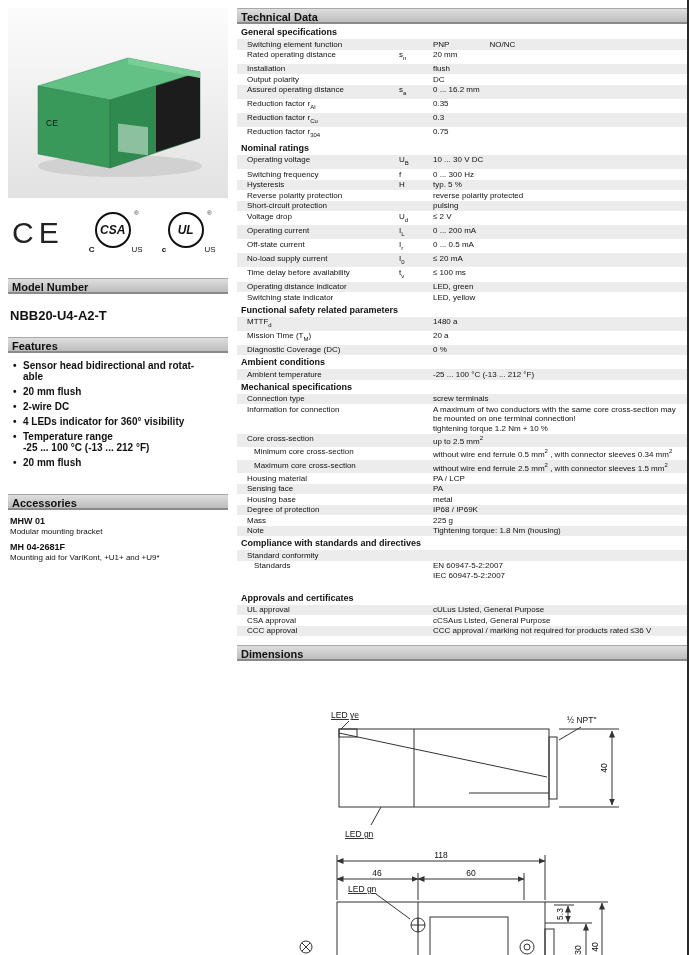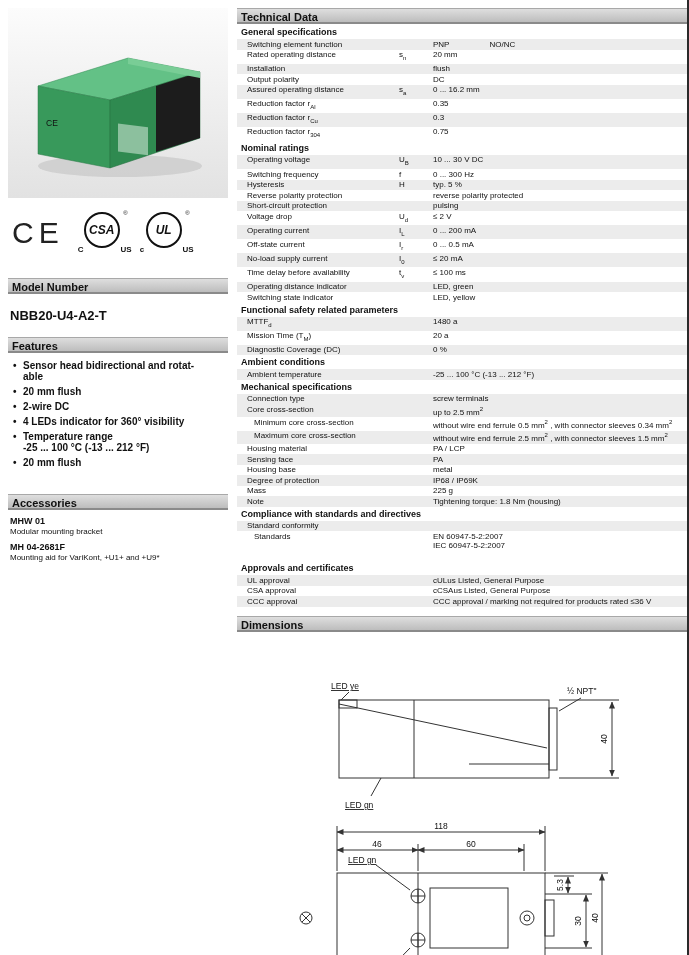"CSA" .cert { margin-left: none -> 11px }
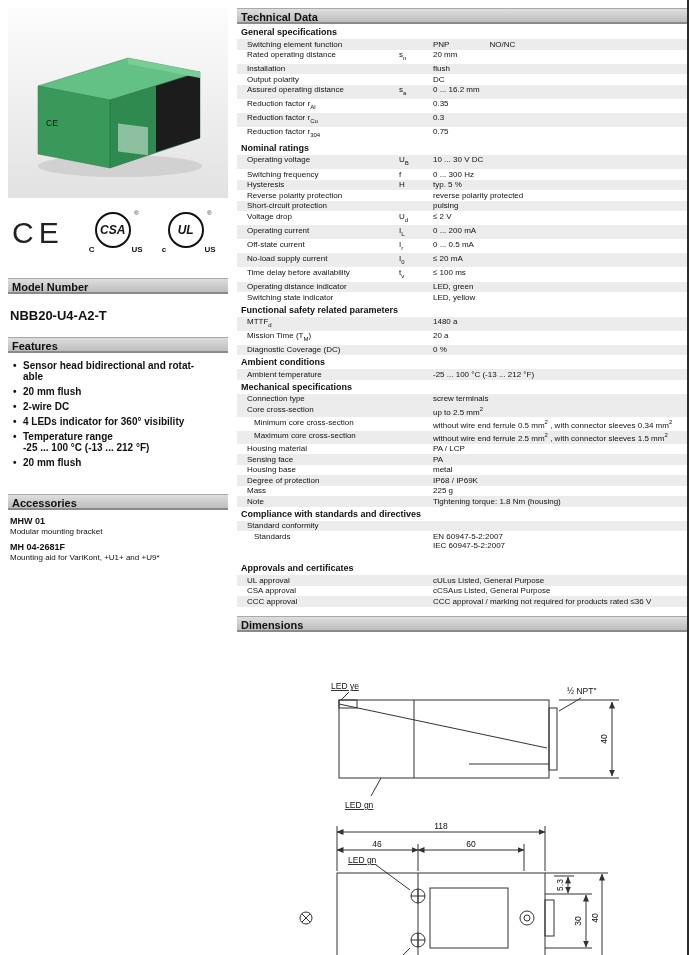"US" .cert .sub-r { font-weight: bold -> normal }
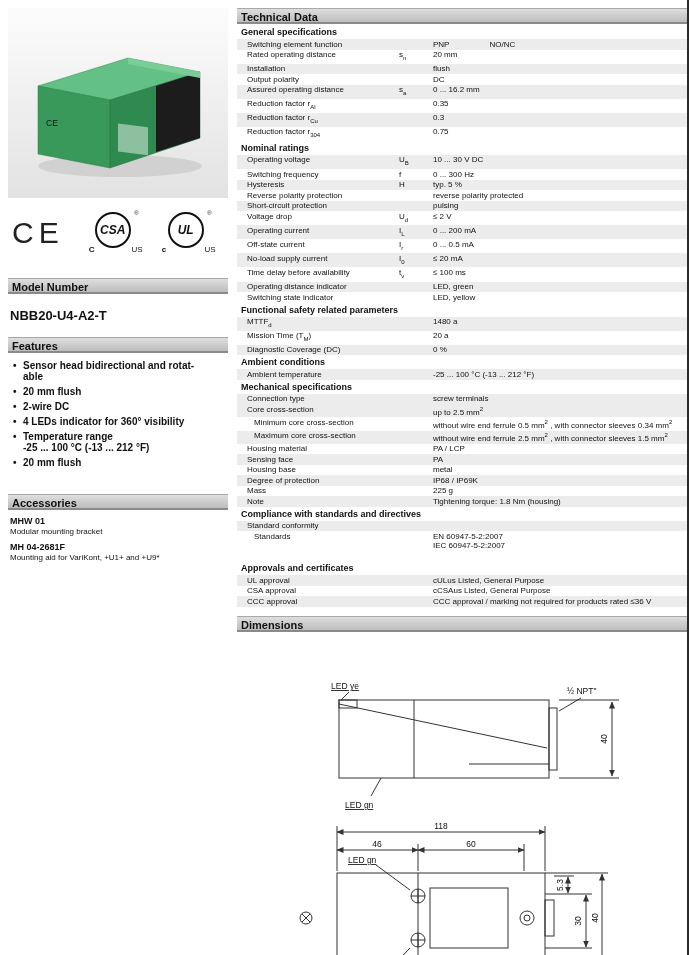"Information for connection" div.td-row { html: none -> <div> <div>Information for connection</div> <div></div> <div>A maximum of two conductors with the same core cross-section may be mounted on one terminal connection!<br>tightening torque 1.2 Nm + 10 %</div> </div> }
